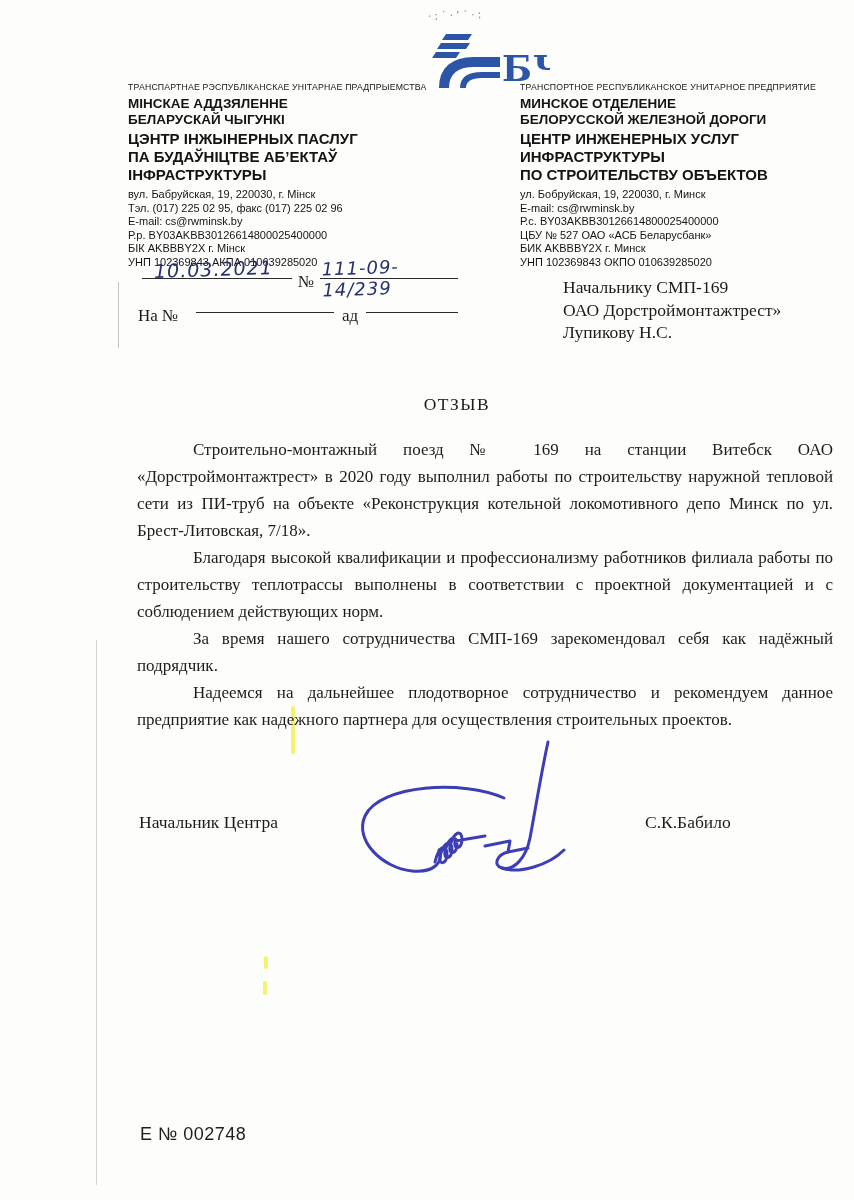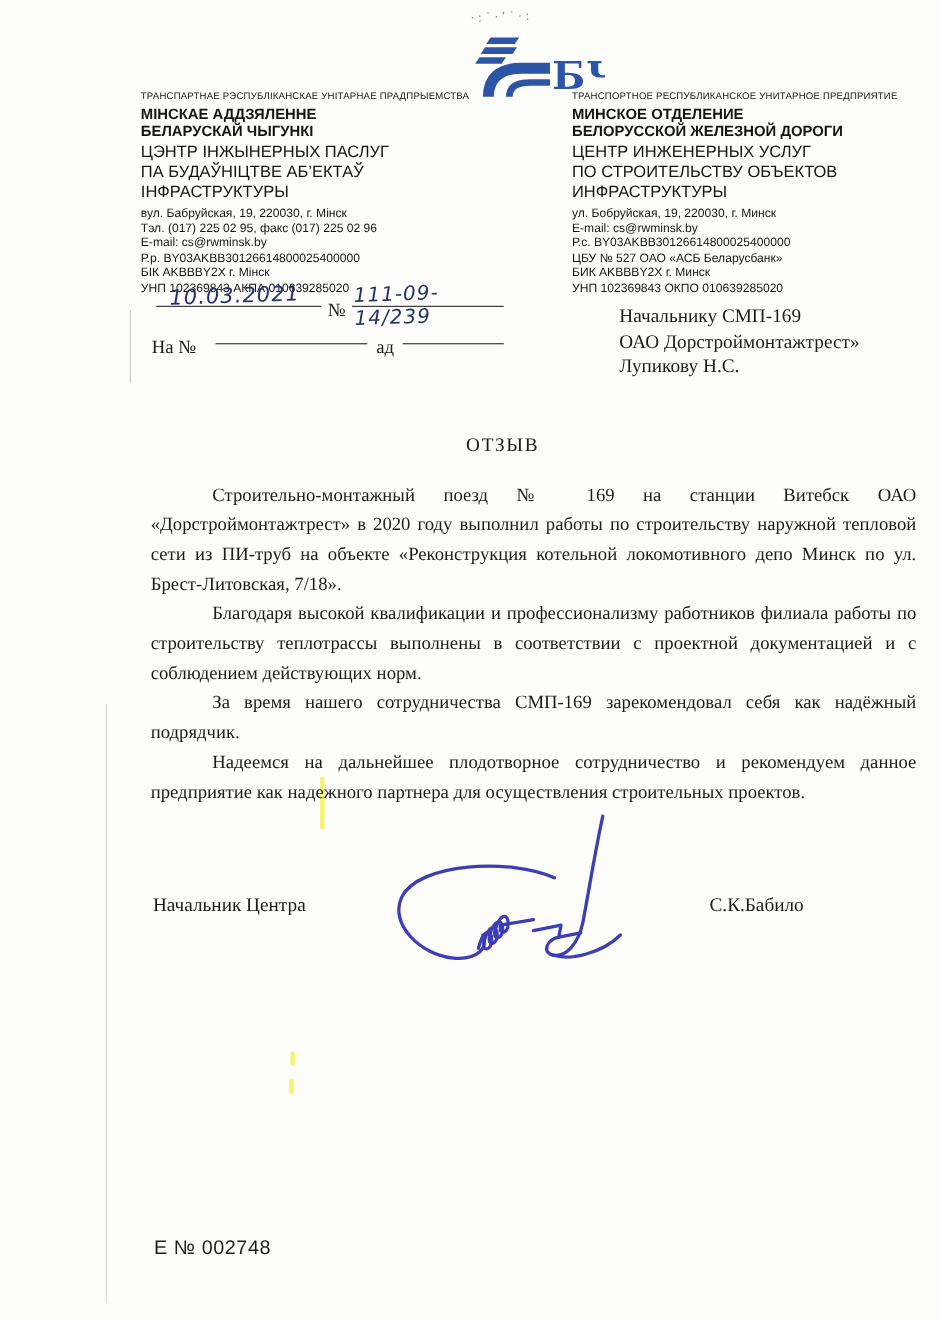"ЦЭНТР ІНЖЫНЕРНЫХ ПАСЛУГ" .lh-center { font-weight: normal -> bold }
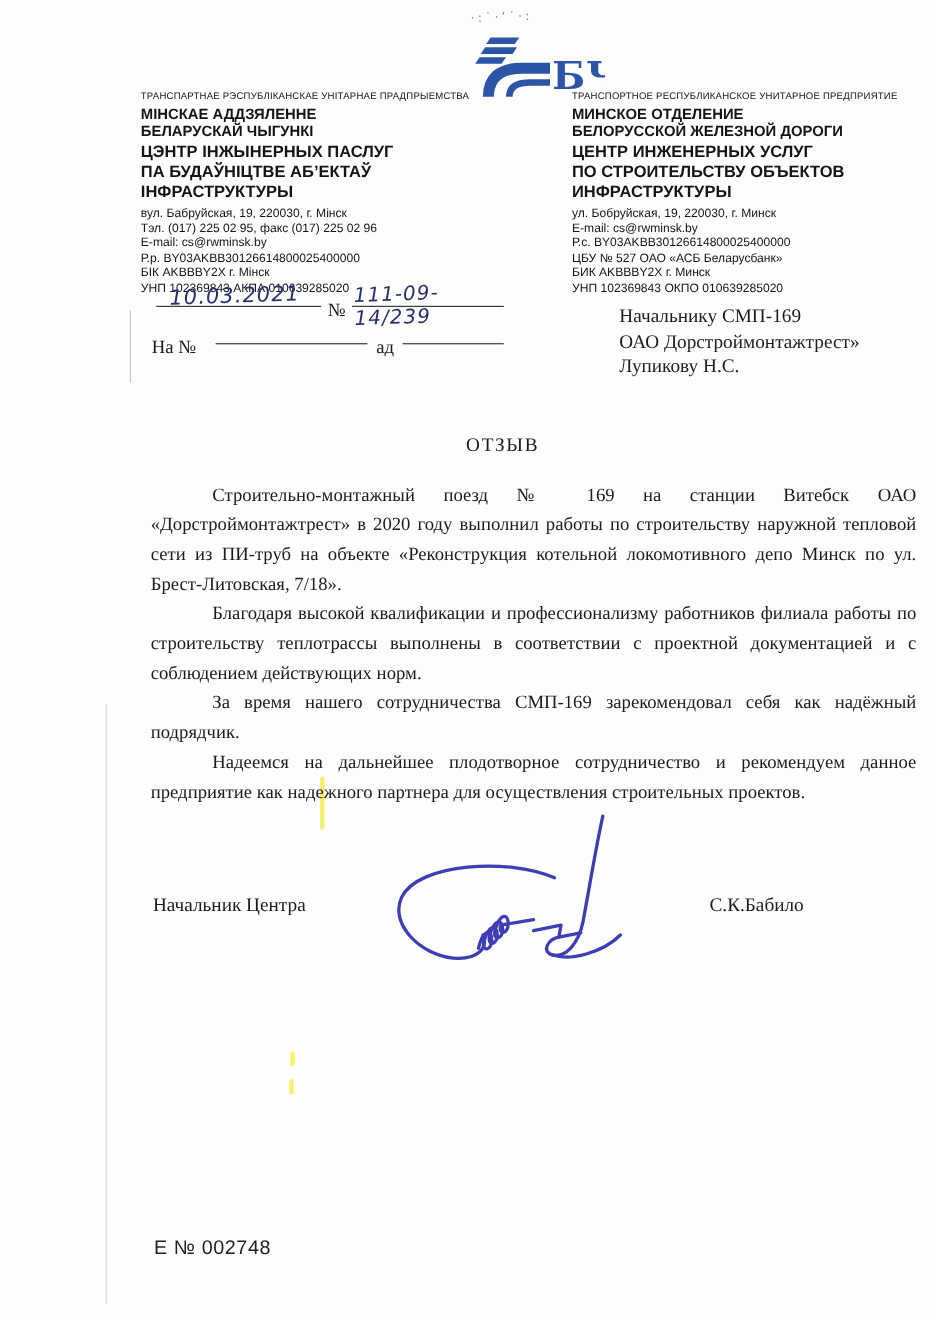"ПО СТРОИТЕЛЬСТВУ ОБЪЕКТОВ" div { order: before "ИНФРАСТРУКТУРЫ" -> after "ИНФРАСТРУКТУРЫ" }
